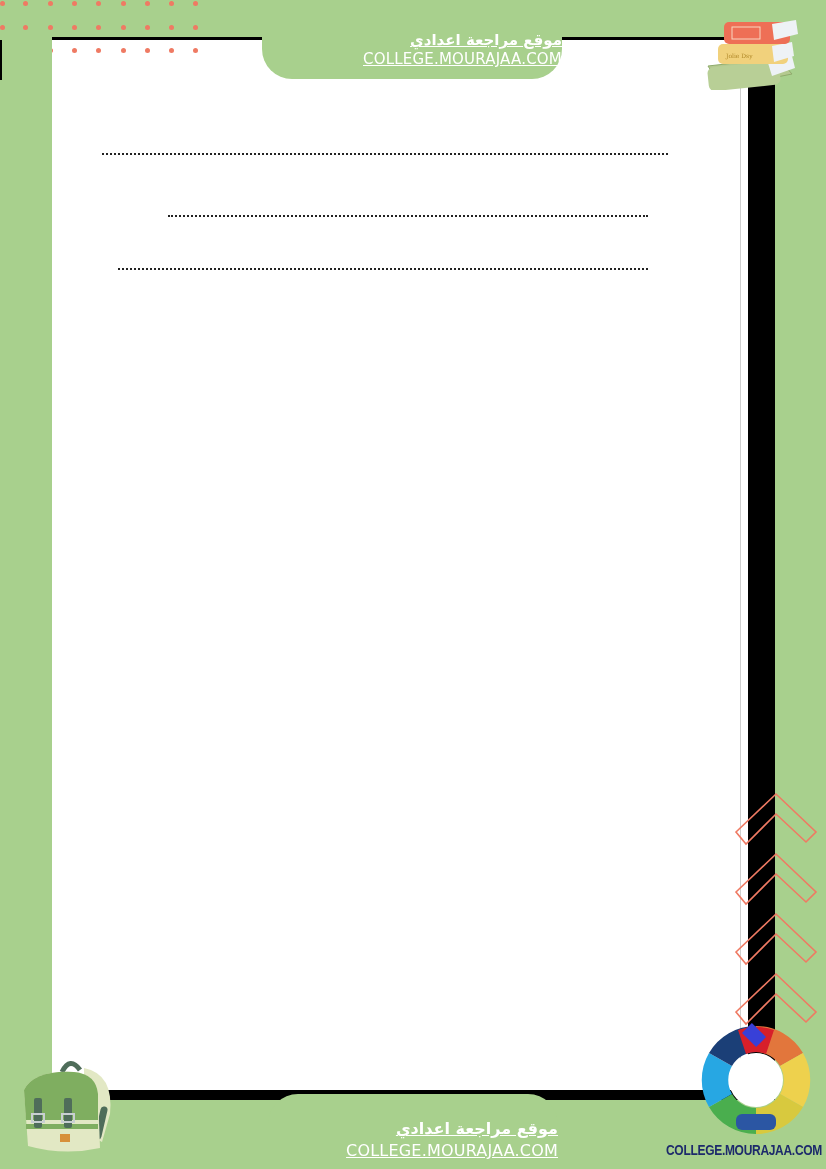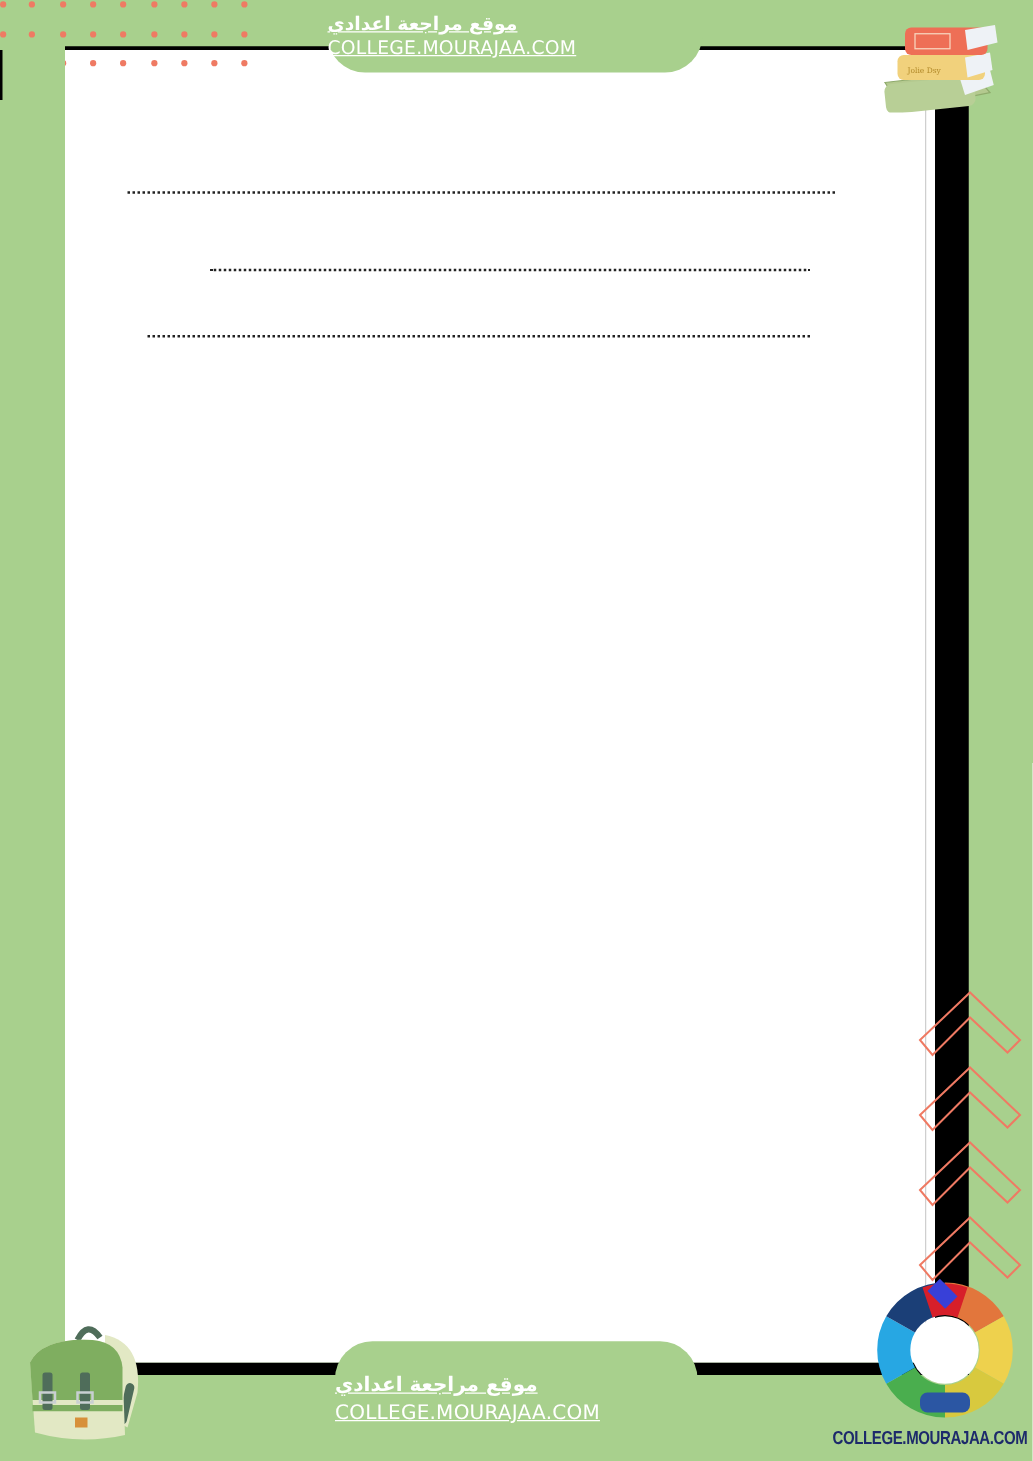"موقع مراجعة اعدادي" .banner { margin-top: none -> 21px; text-align: left -> right }
